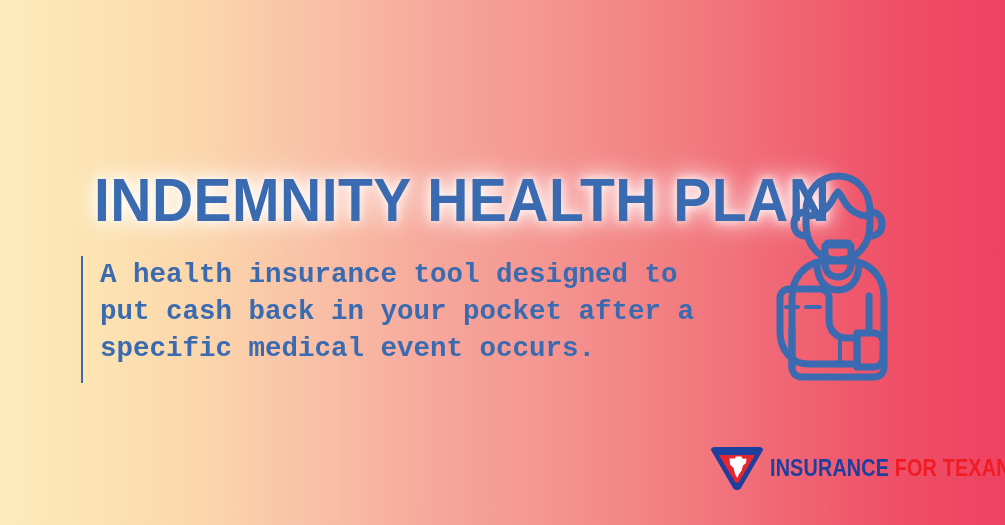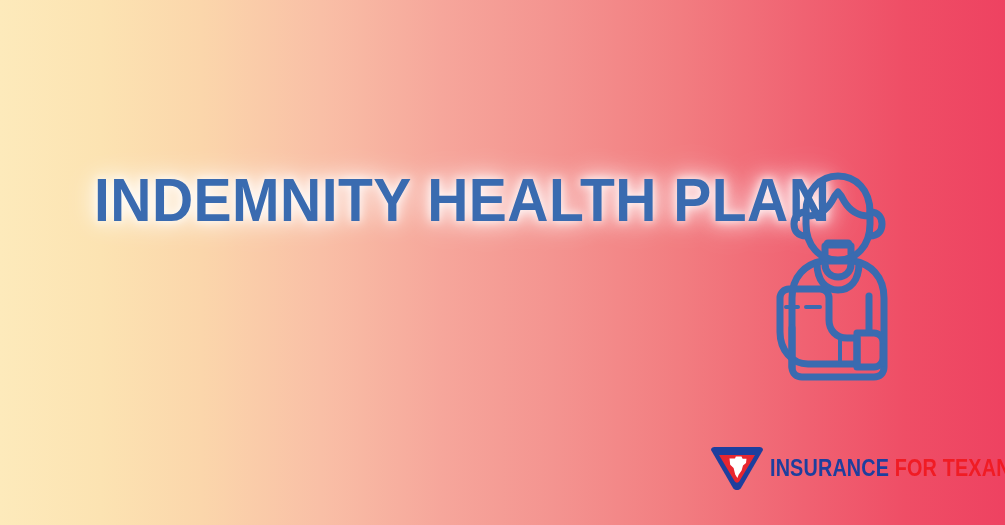"A health insurance tool designed" div { html: none -> <div> <div></div> <div>A health insurance tool designed to put cash back in your pocket after a specific medical event occurs.</div> </div> }
